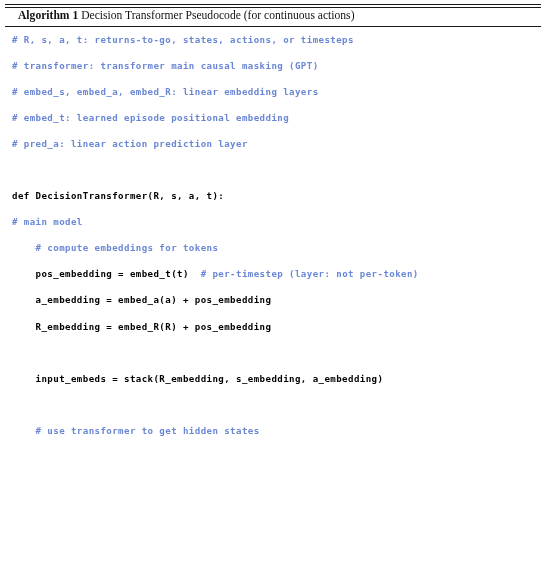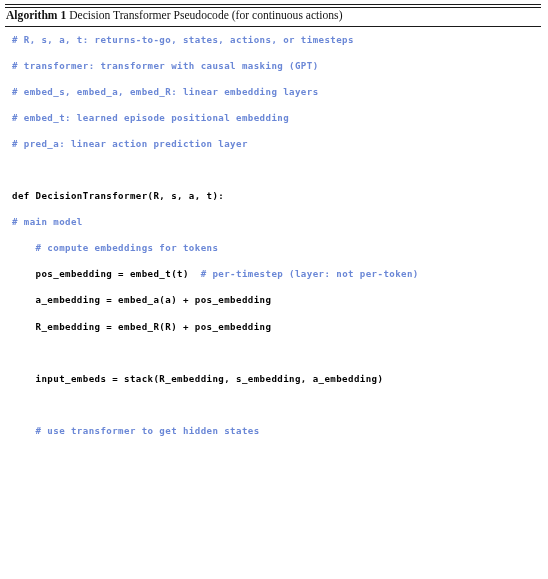"Algorithm 1 Decision Transformer" .caption { margin-left: none -> 12px }
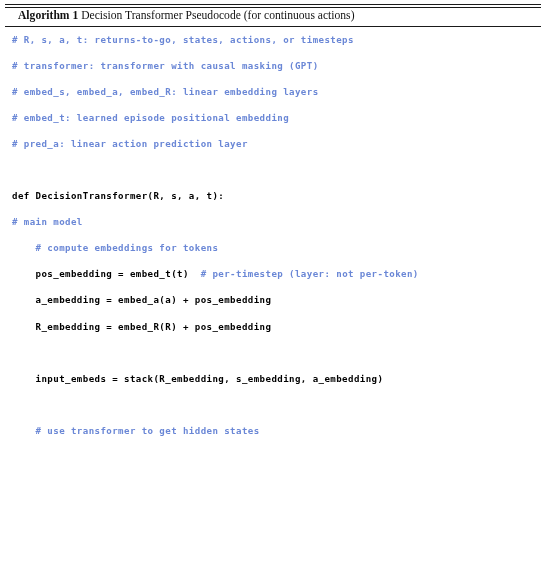"# transformer: transformer with causal" span.cmt { text: with -> main }
